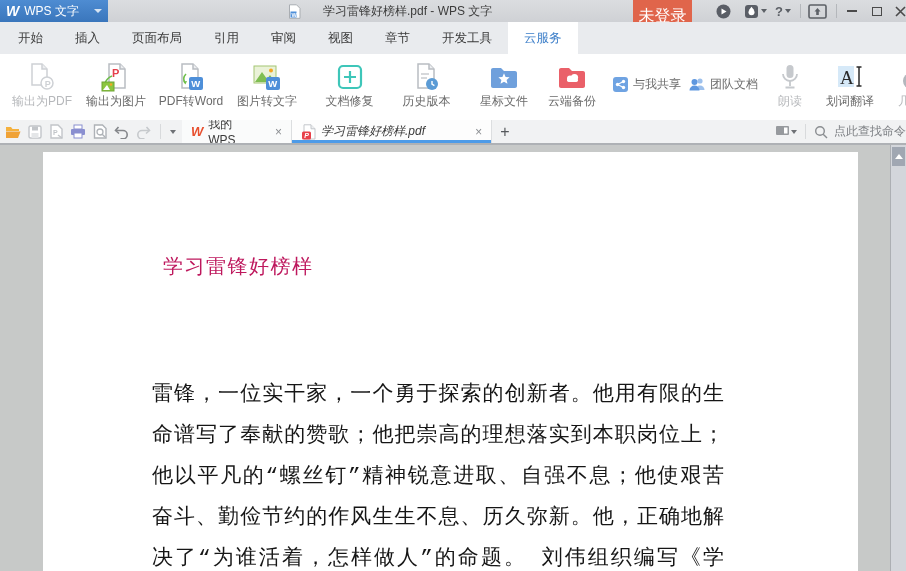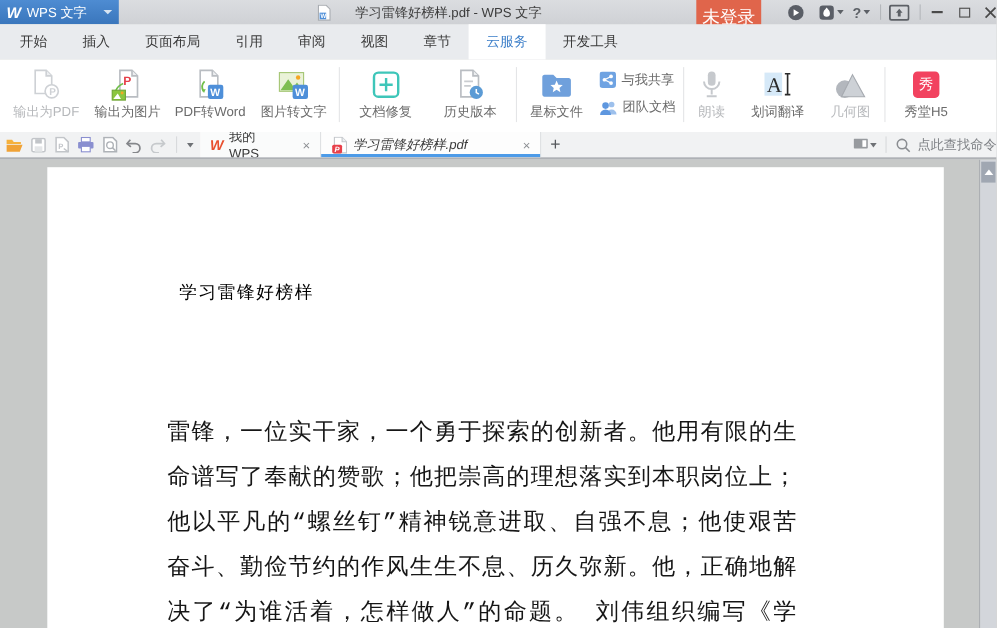"云服务" div.menu-tab { order: before "开发工具" -> after "开发工具" }
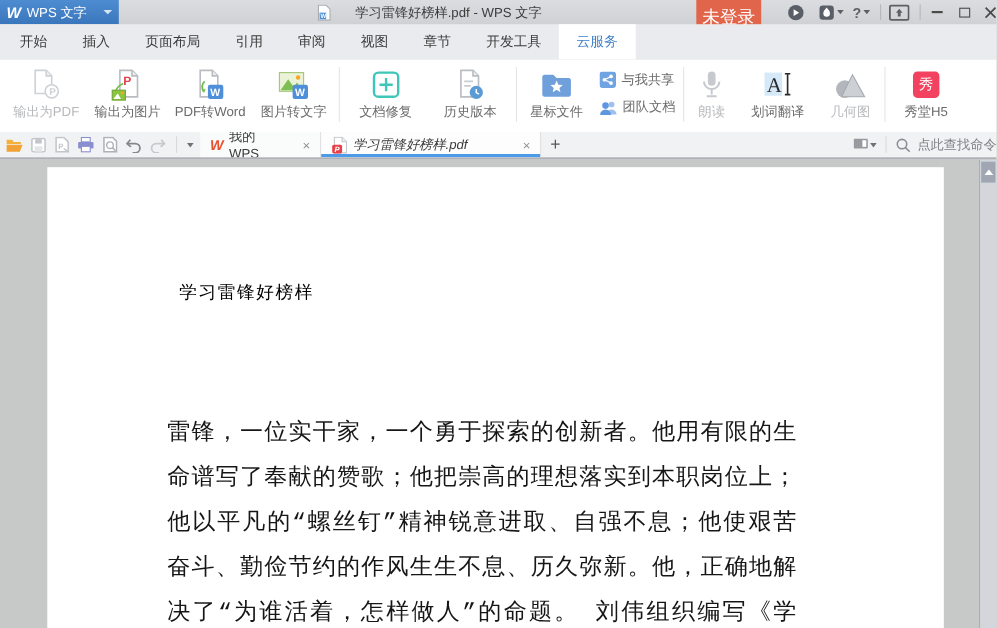"与我共享" .stacked { flex-direction: column -> row; justify-content: space-between -> flex-end }
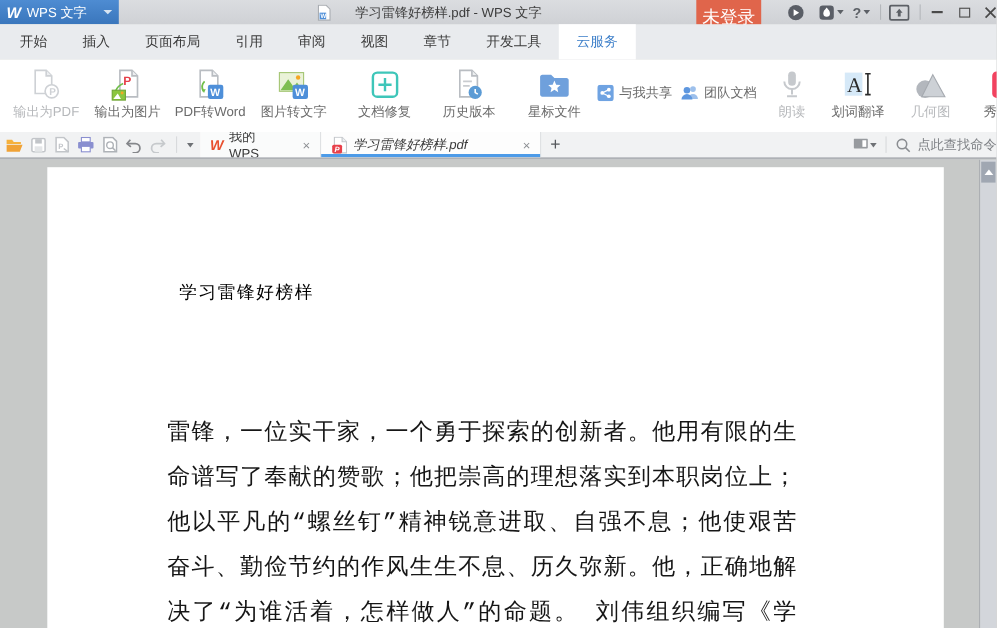"云端备份" div.ritem { html: none -> <div> <div> <svg> <path></path> <circle></circle> <circle></circle> <rect></rect> </svg> </div> <div>云端备份</div> </div> }
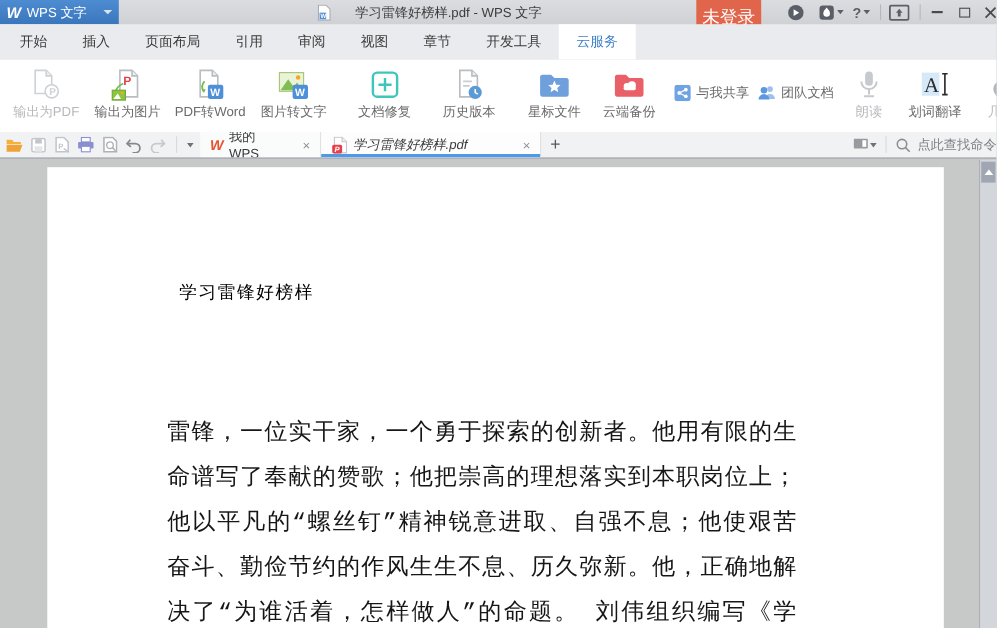"学习雷锋好榜样" .page-title { color: #000000 -> #be185d; font-size: 16px -> 20px }
